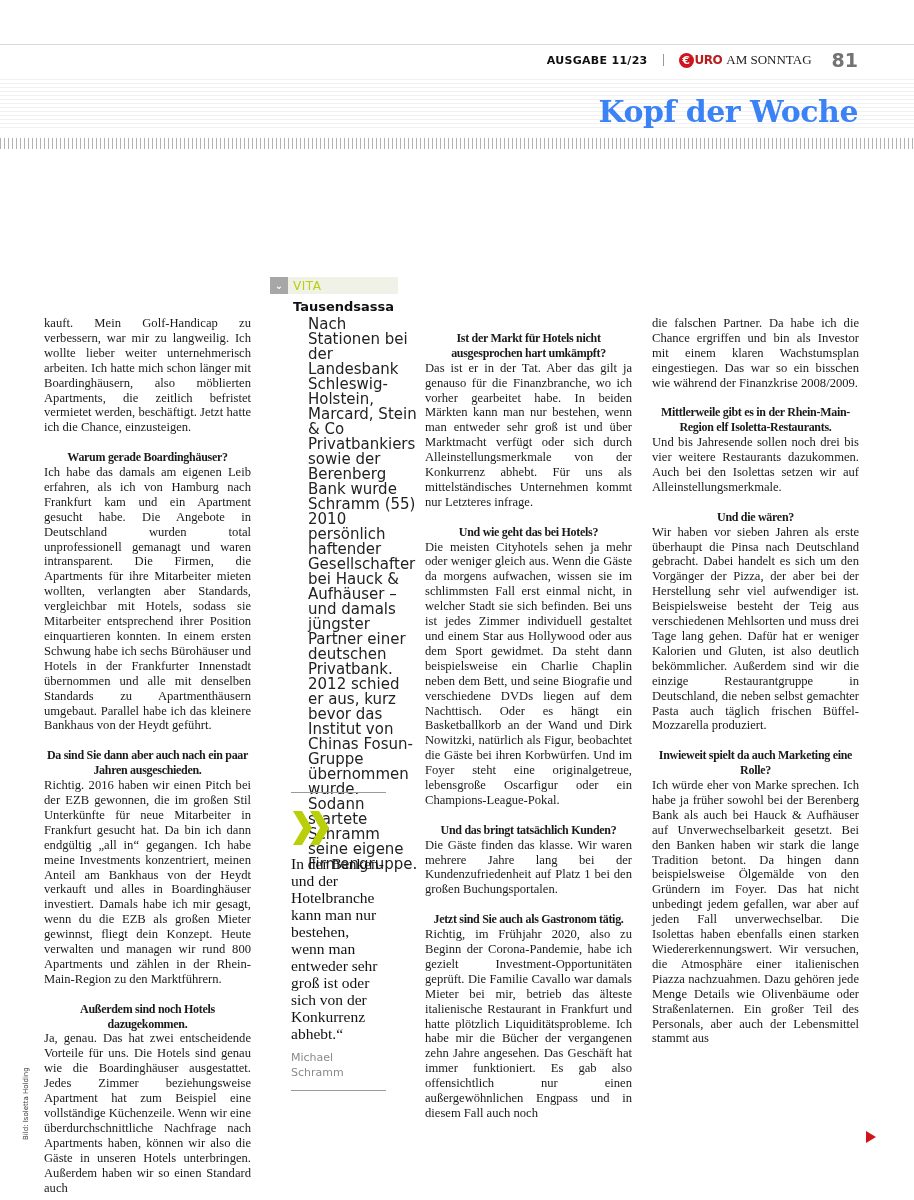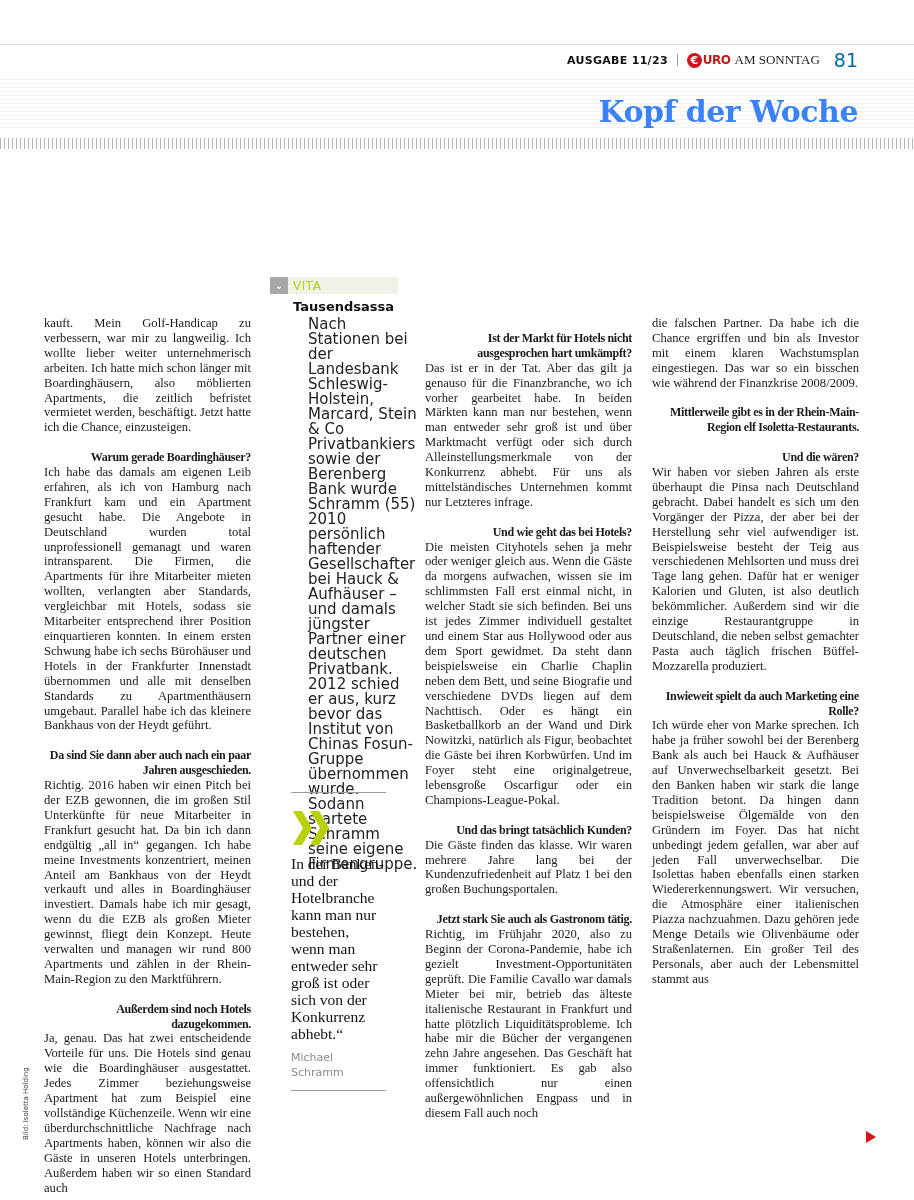"AUSGABE 11/23" .header { gap: 6px -> 12px }
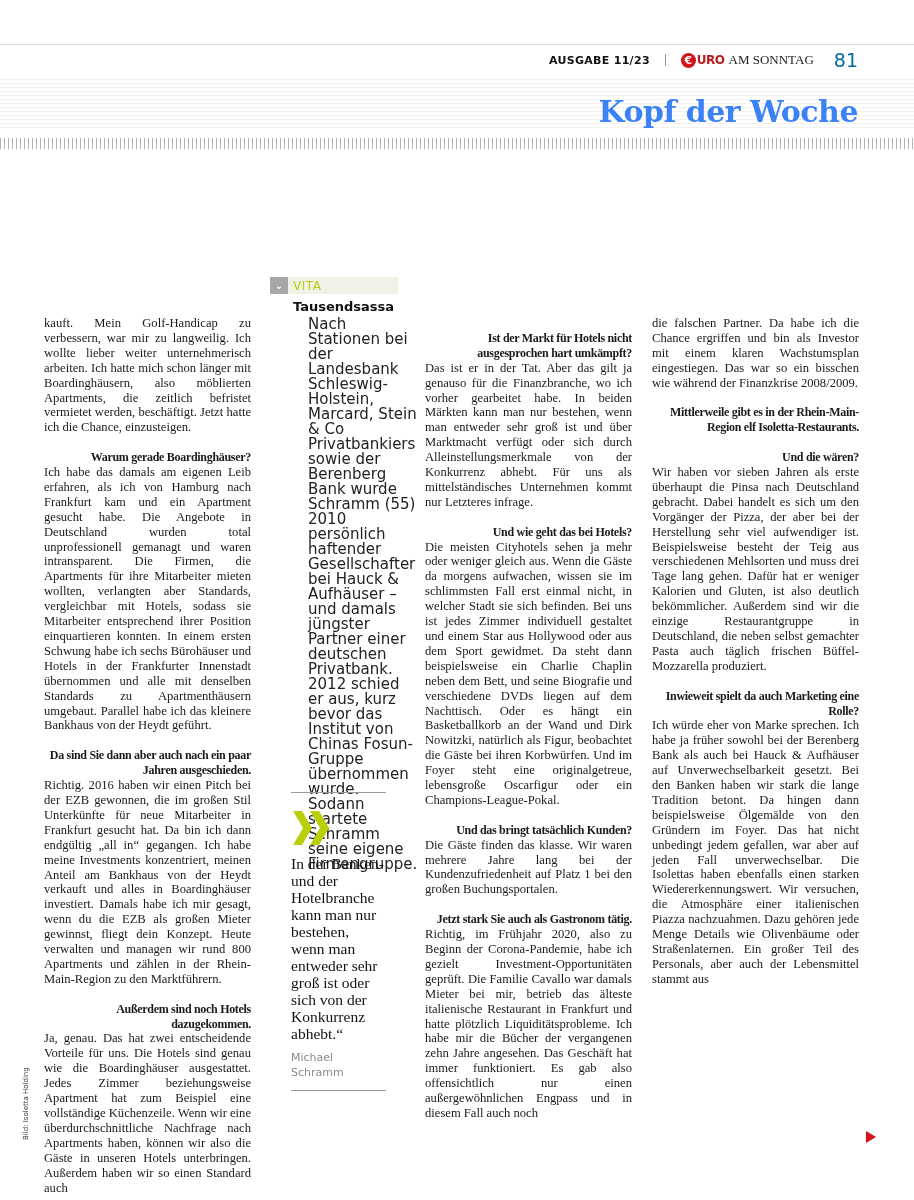"81" .pagenum { color: #0369a1 -> #737373; font-weight: normal -> bold }
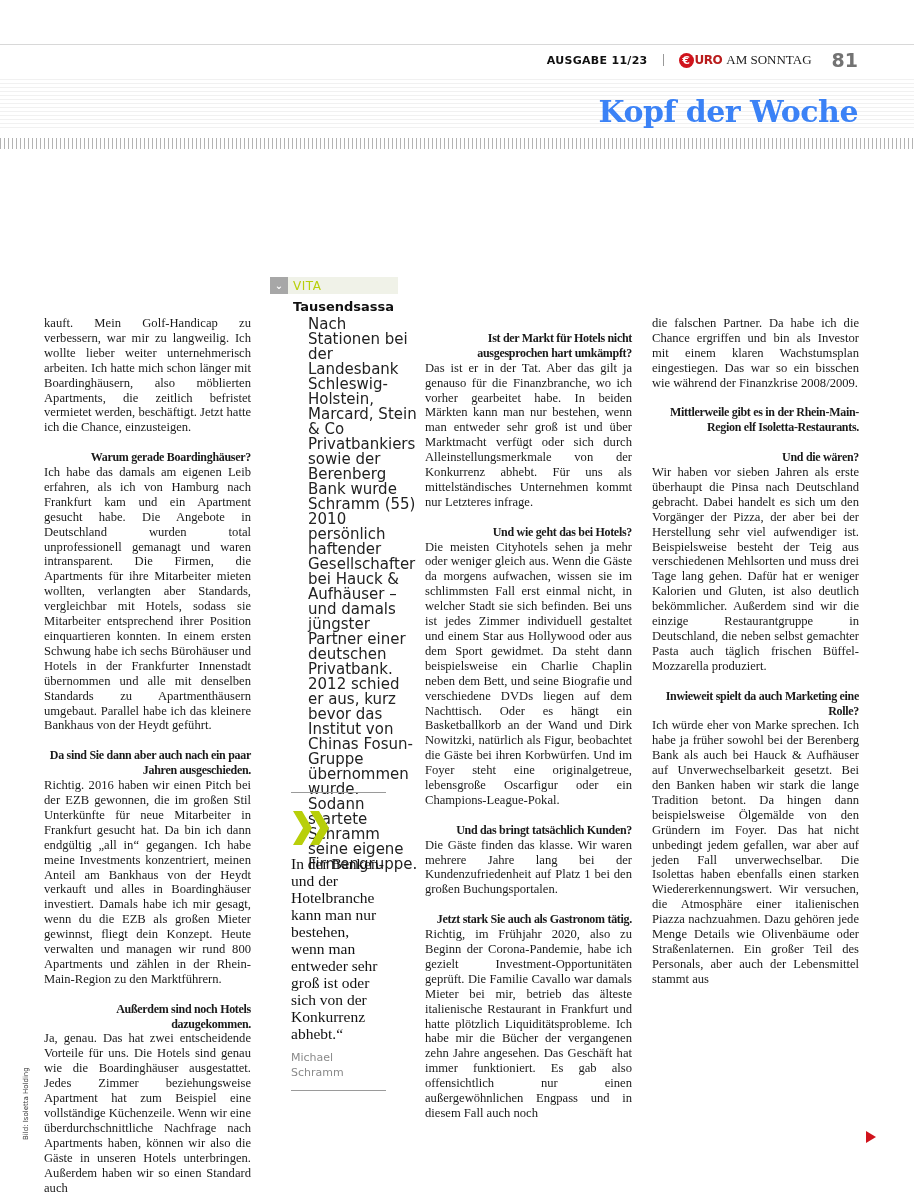"Ist der Markt für Hotels" .col .q { text-align: right -> center }
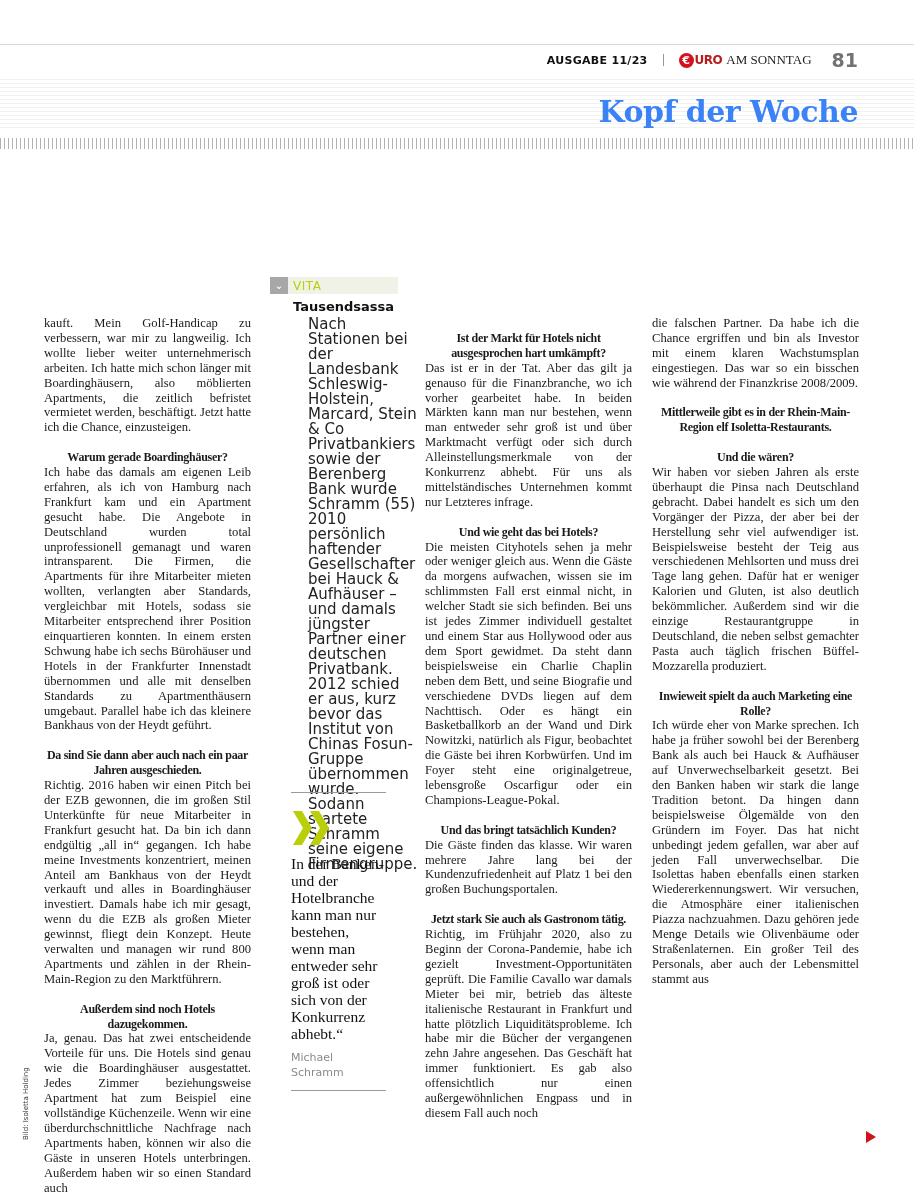"Und bis Jahresende sollen noch" p.p { html: none -> <p>Und bis Jahresende sollen noch drei bis vier weitere Restaurants dazukommen. Auch bei den Isolettas setzen wir auf Alleinstellungsmerkmale.</p> }
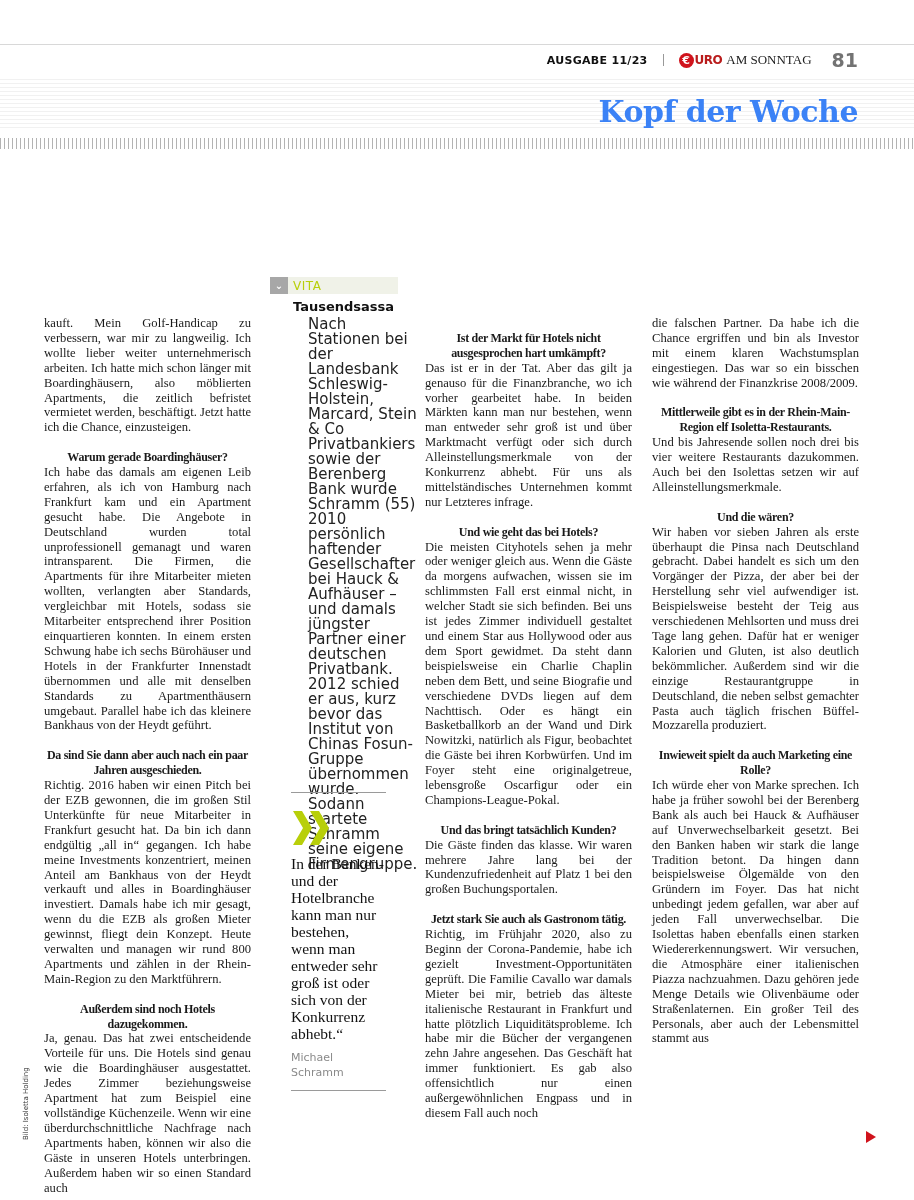"Jetzt stark Sie auch als" p.q { text: stark -> sind }
